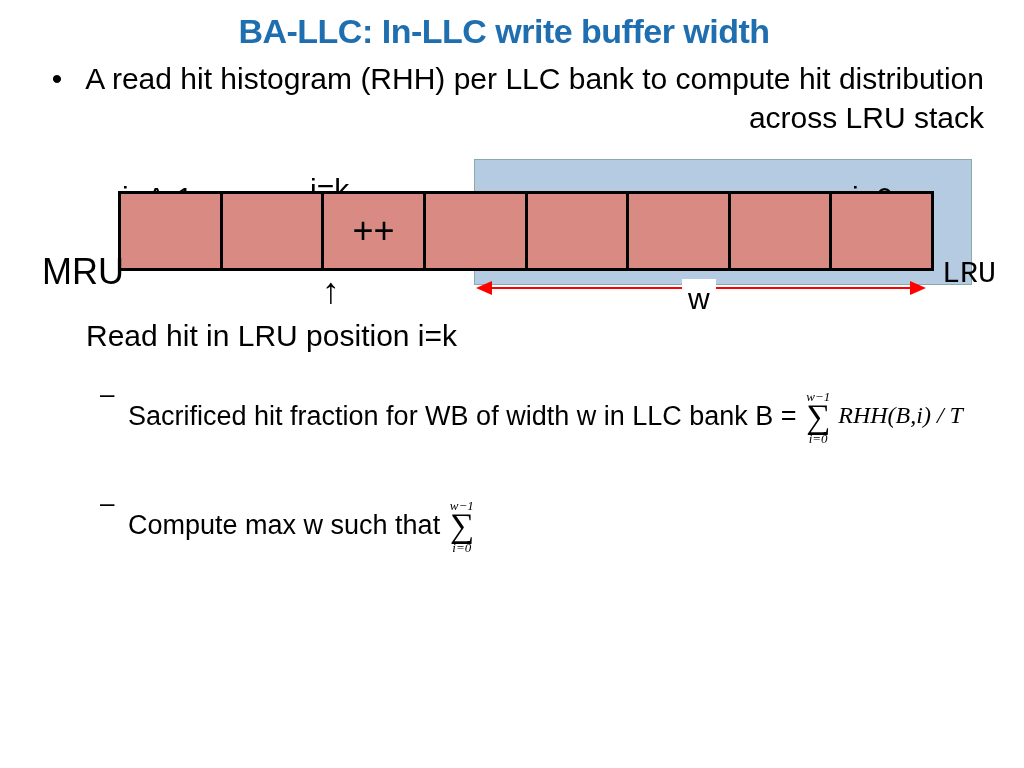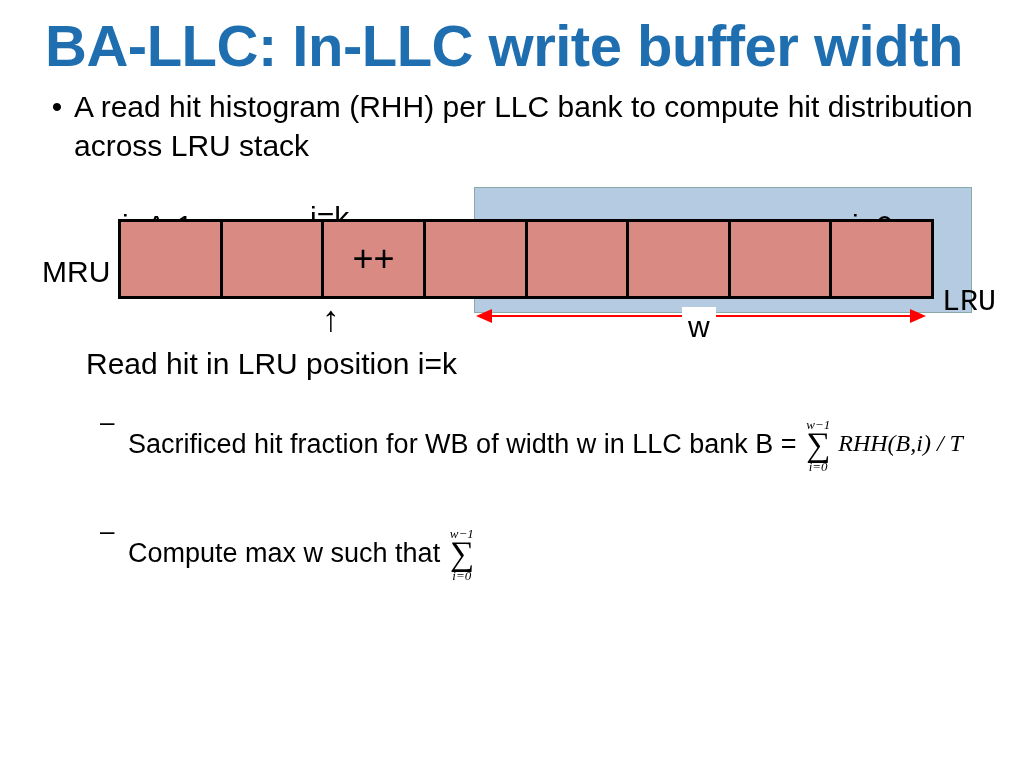"BA-LLC: In-LLC write buffer width" .title { font-size: 58px -> 34px }
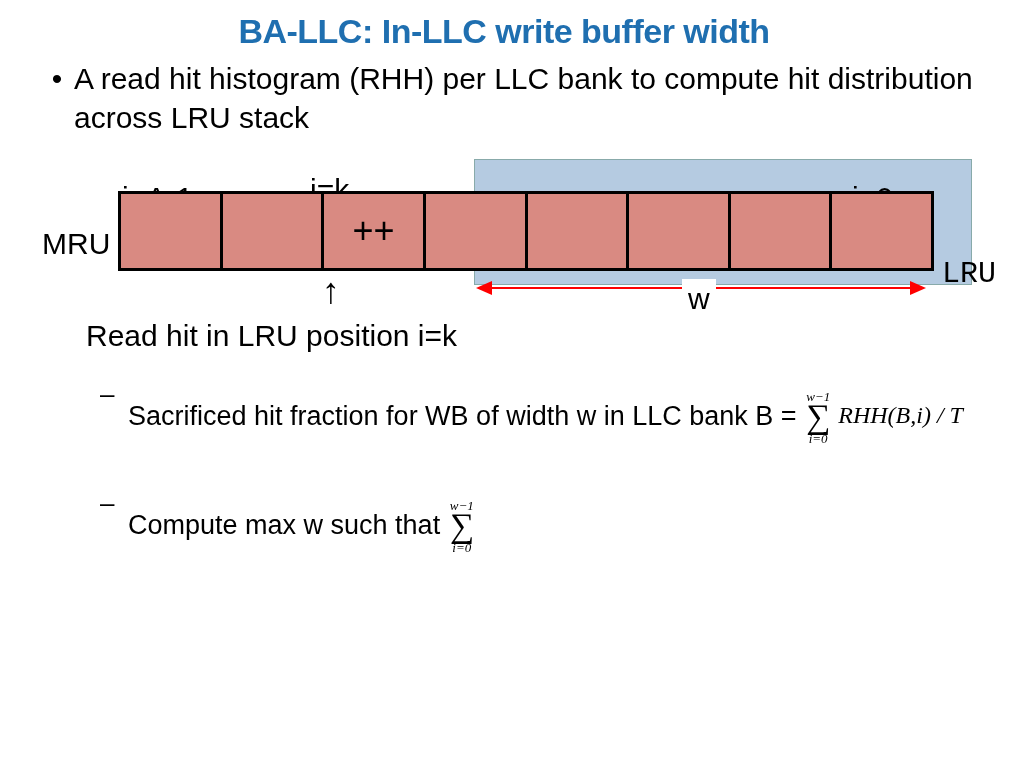"A read hit histogram (RHH)" .bullet-text { text-align: none -> right }
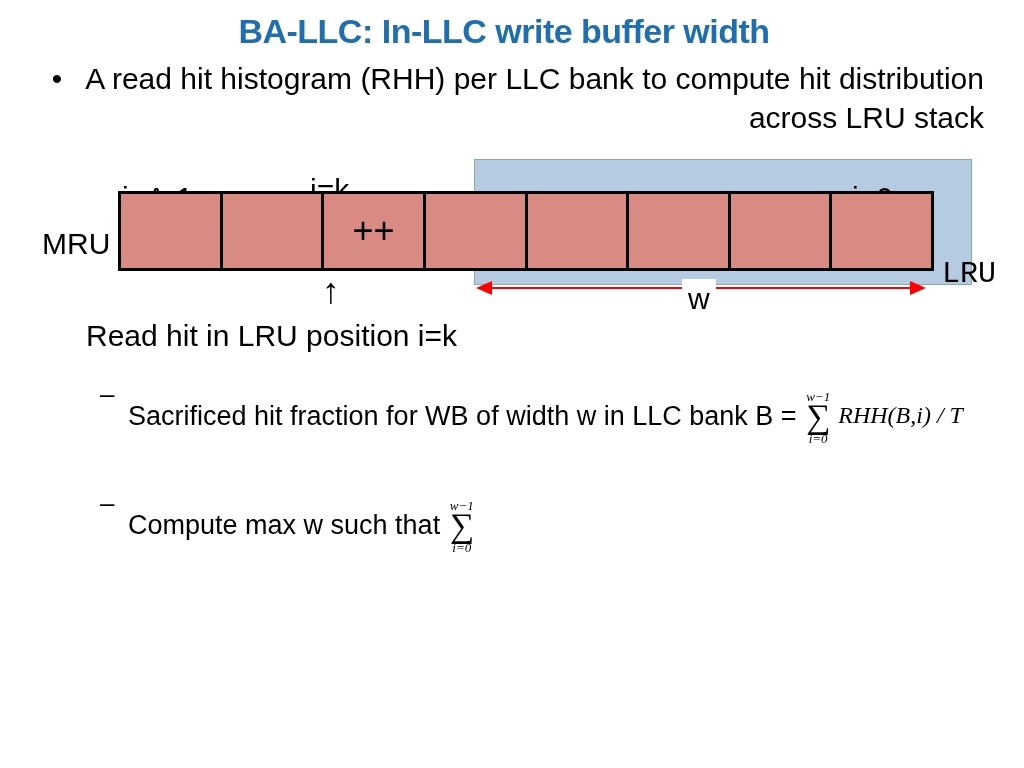"MRU" .mru { font-size: 30px -> 36px; top: 83px -> 108px }
